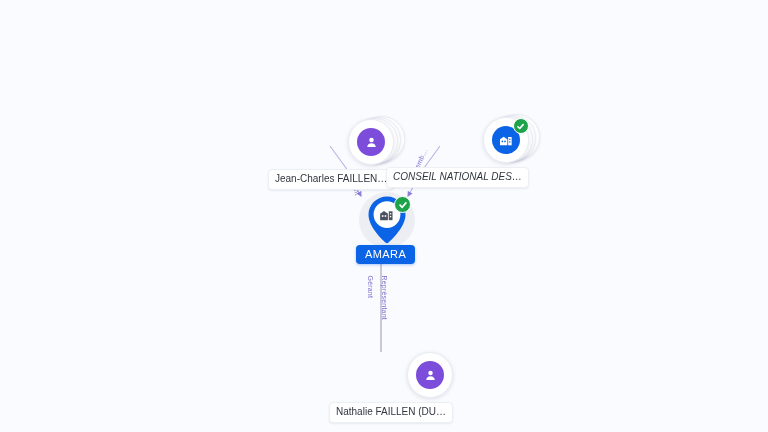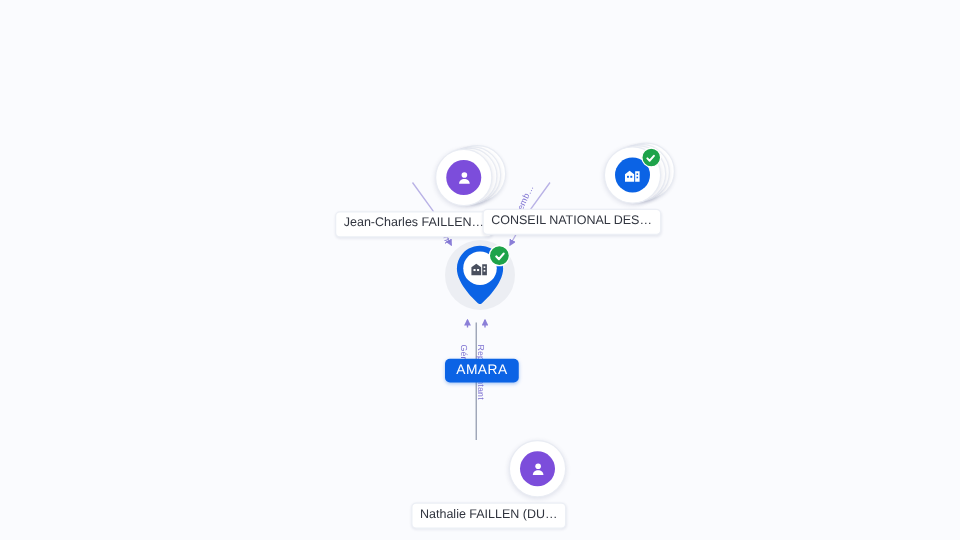"CONSEIL NATIONAL DES…" div.node { font-style: none -> italic }
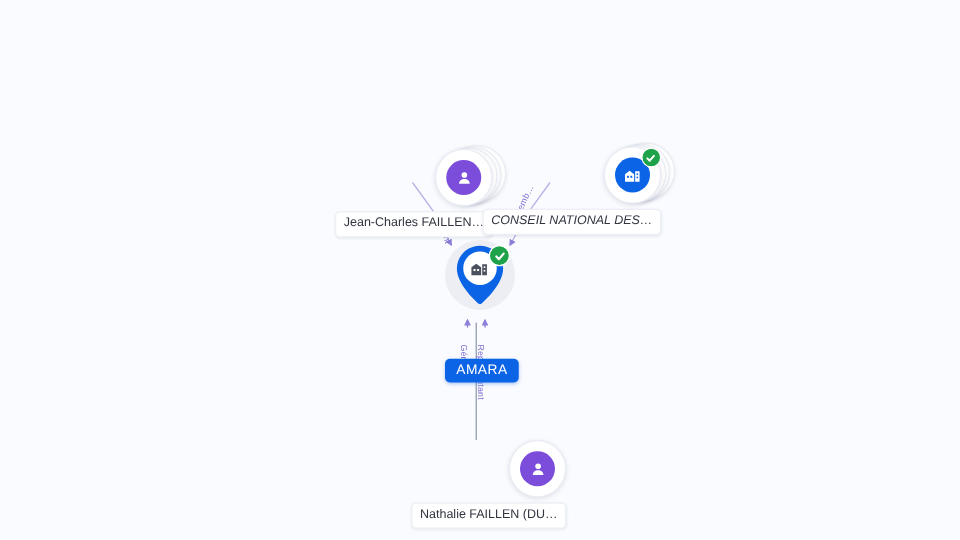"AMARA" .focus-node { align-items: flex-start -> flex-end; gap: 42px -> none }
